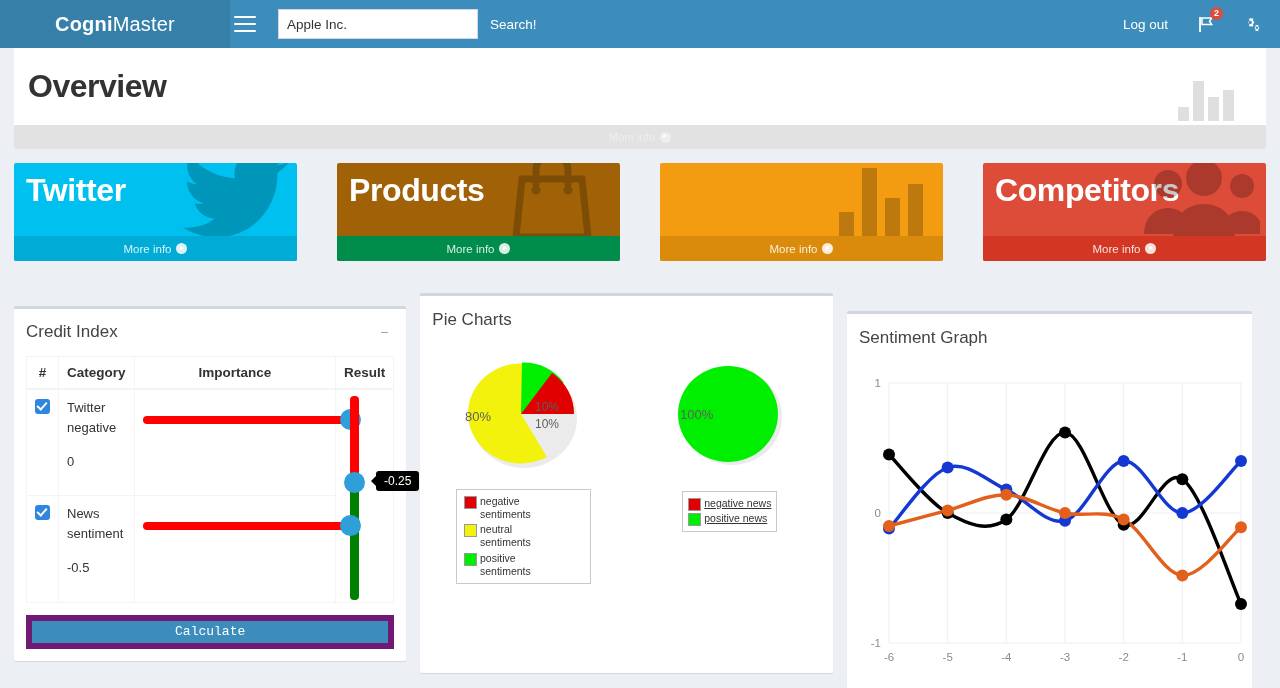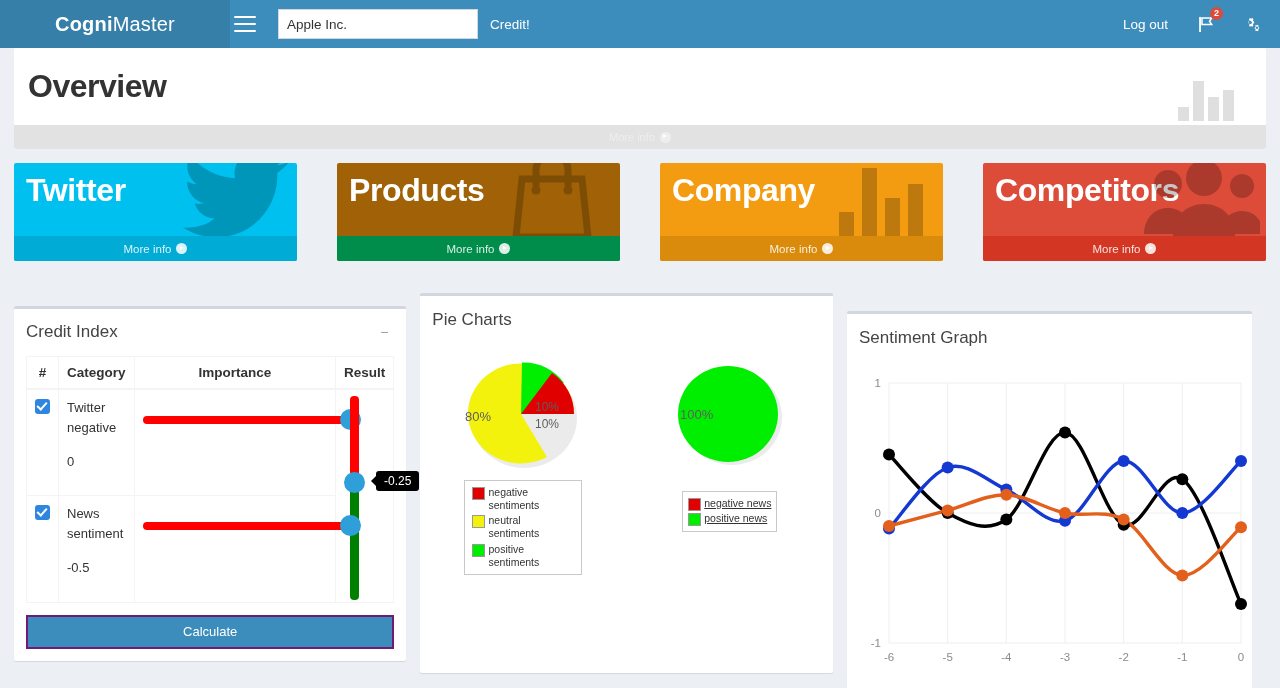"Credit!" button.search-btn { text: Credit -> Search }
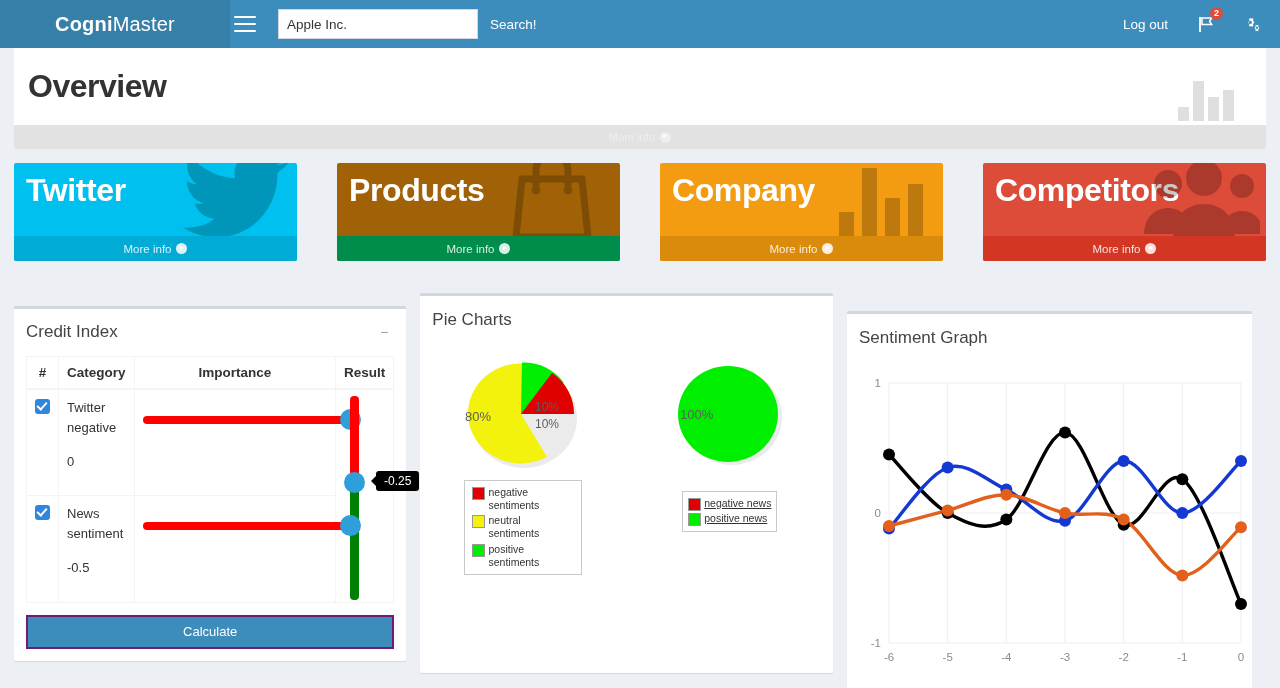"Company" div.tile-title { html: <div>Company</div> -> none }
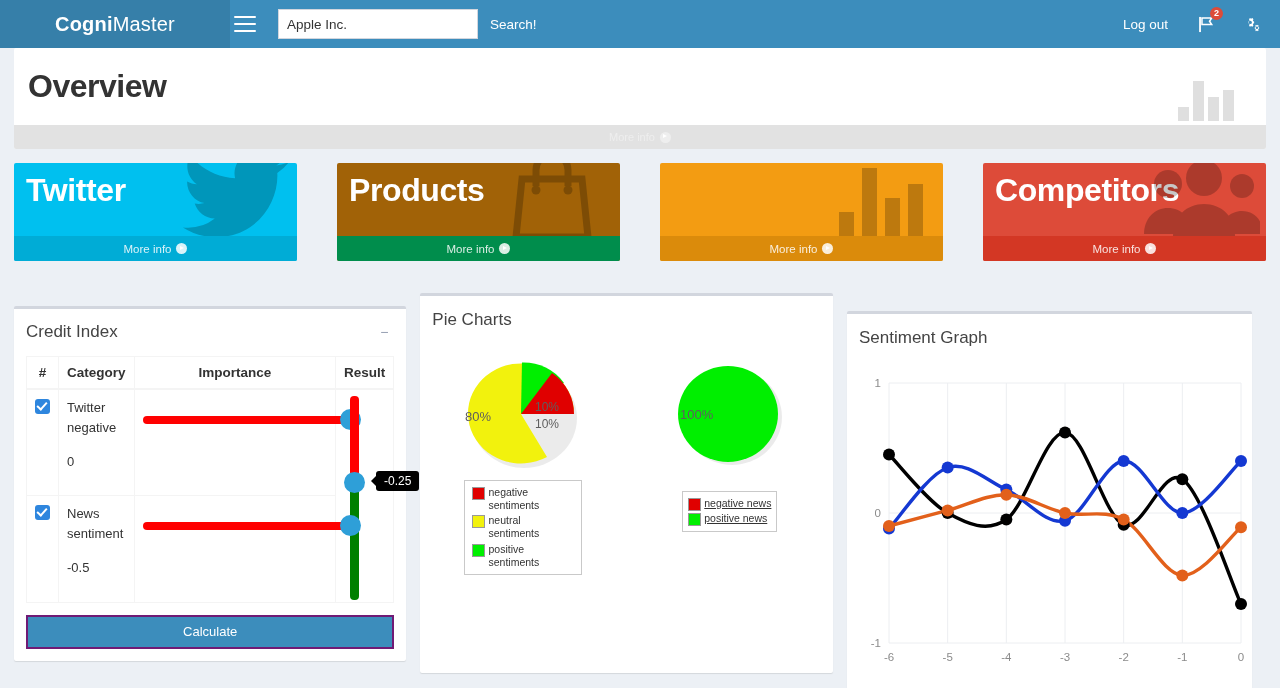"negative sentiments" div.pie-legend { margin-top: 1px -> 10px; width: 118px -> 135px }
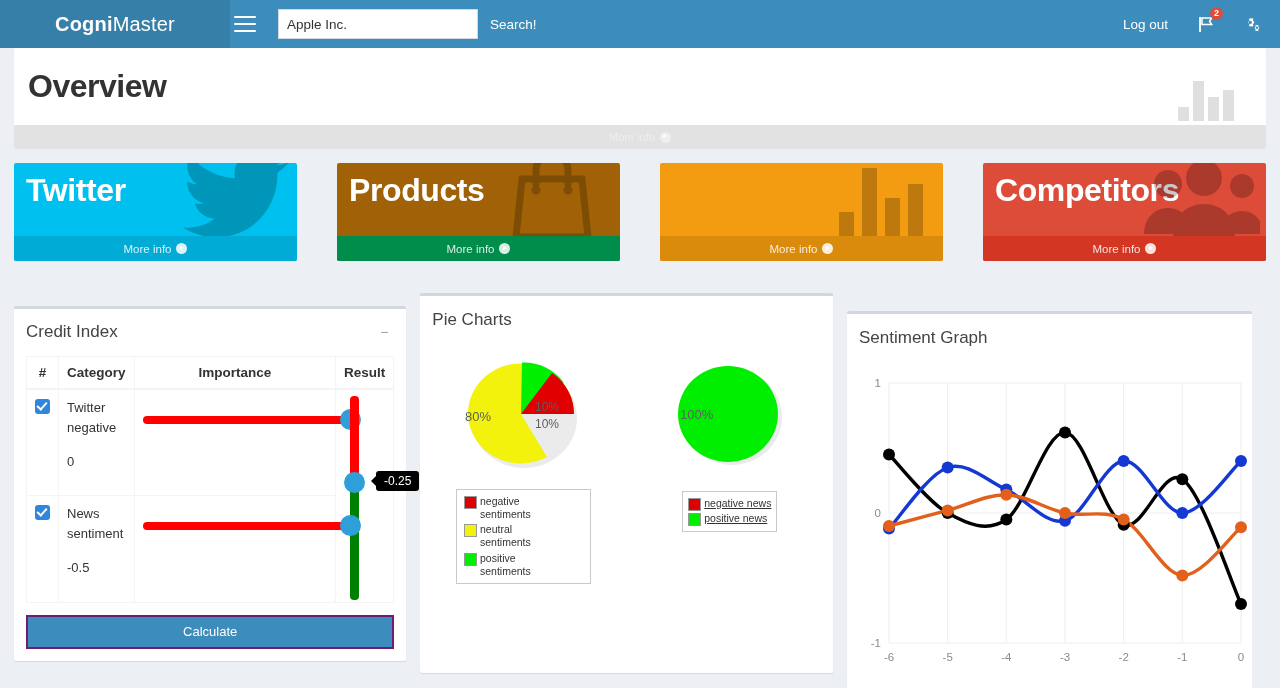"Calculate" .btn-calc { border: 2px solid #701a75 -> 6px solid #701a75; font-family: Liberation Sans, sans-serif -> Liberation Mono, monospace }
